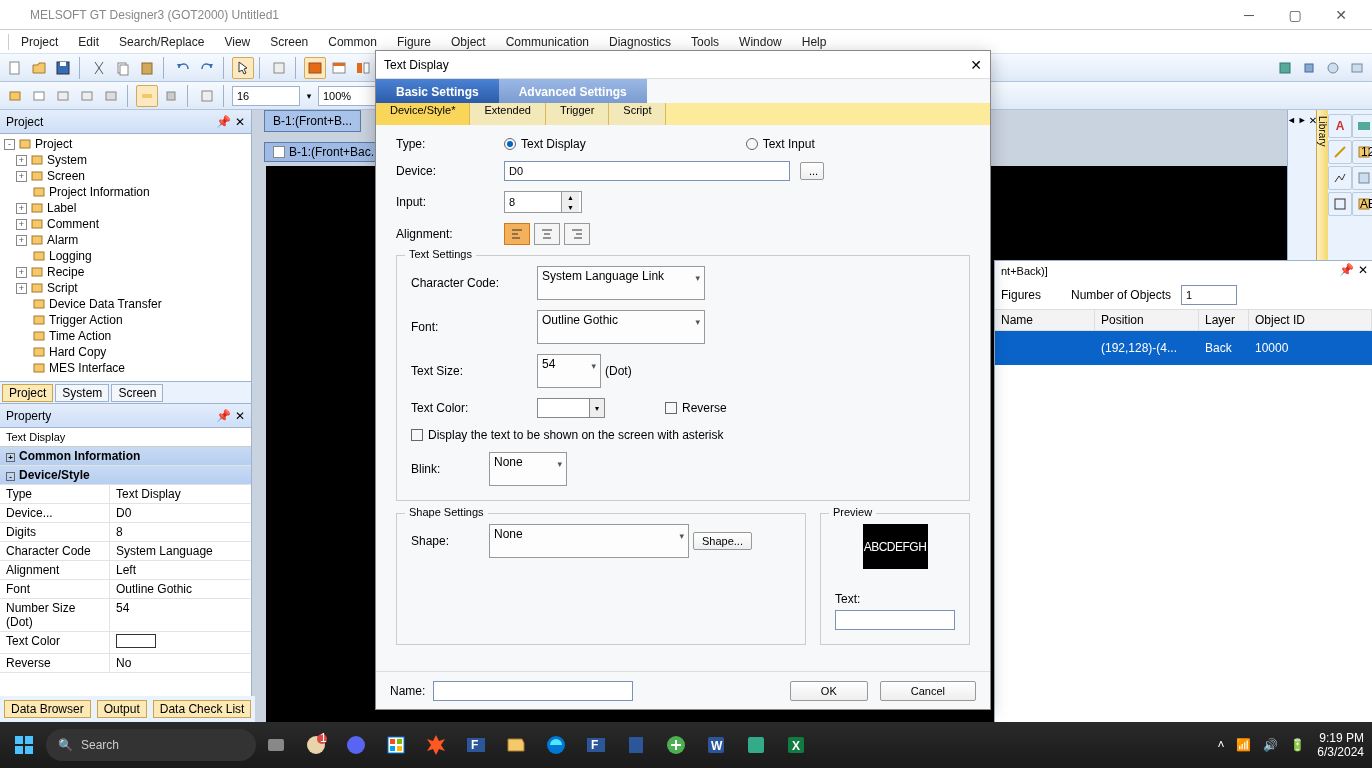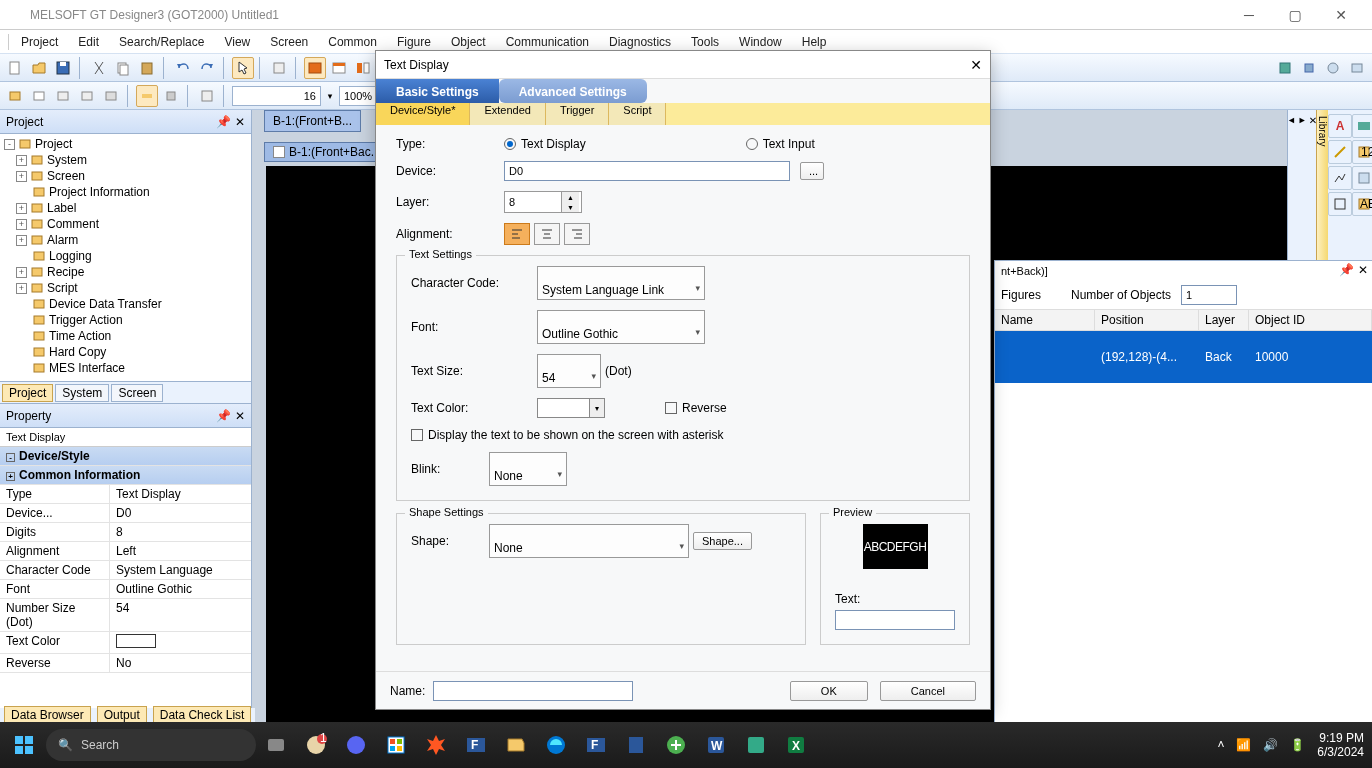"16" input.tb-input { text-align: right -> none; width: 89px -> 68px }
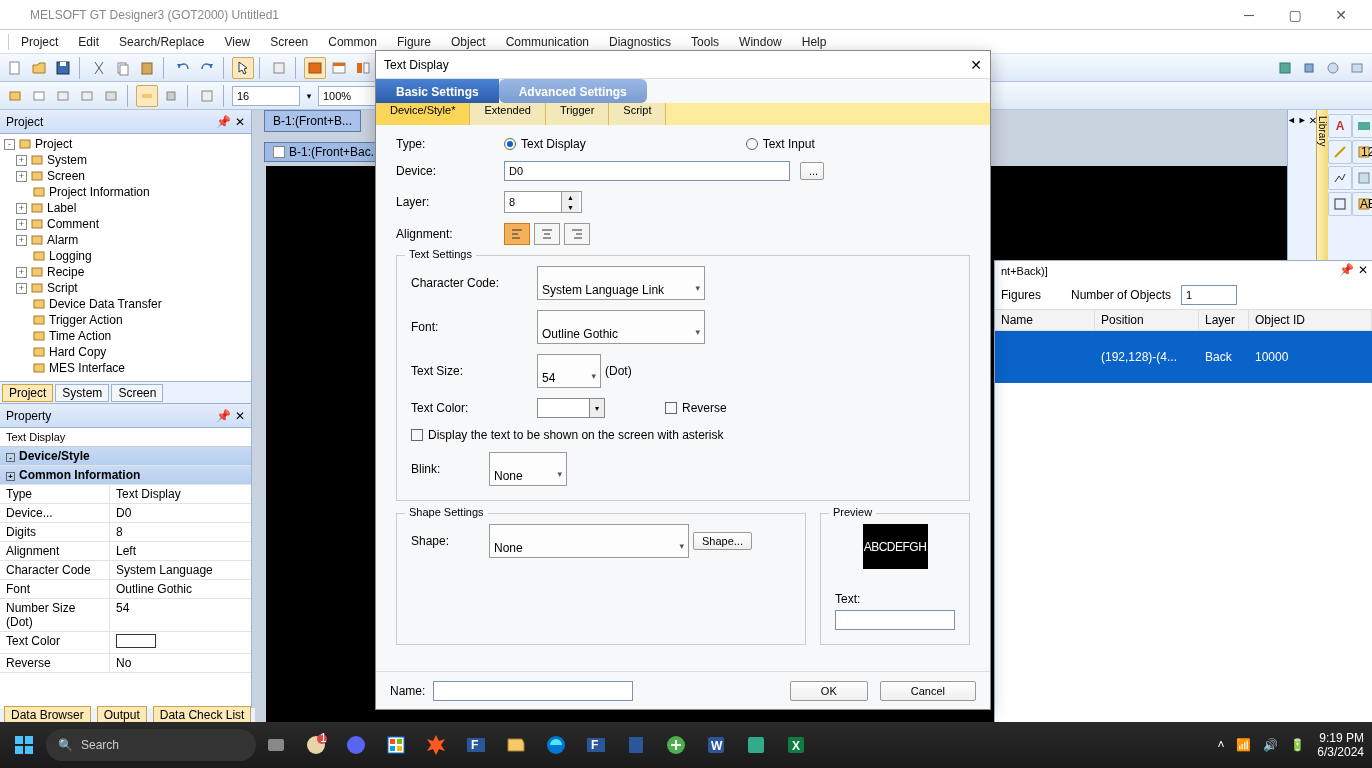"Advanced Settings" .tab-level1 .t.inactive { border-radius: 6px -> none }
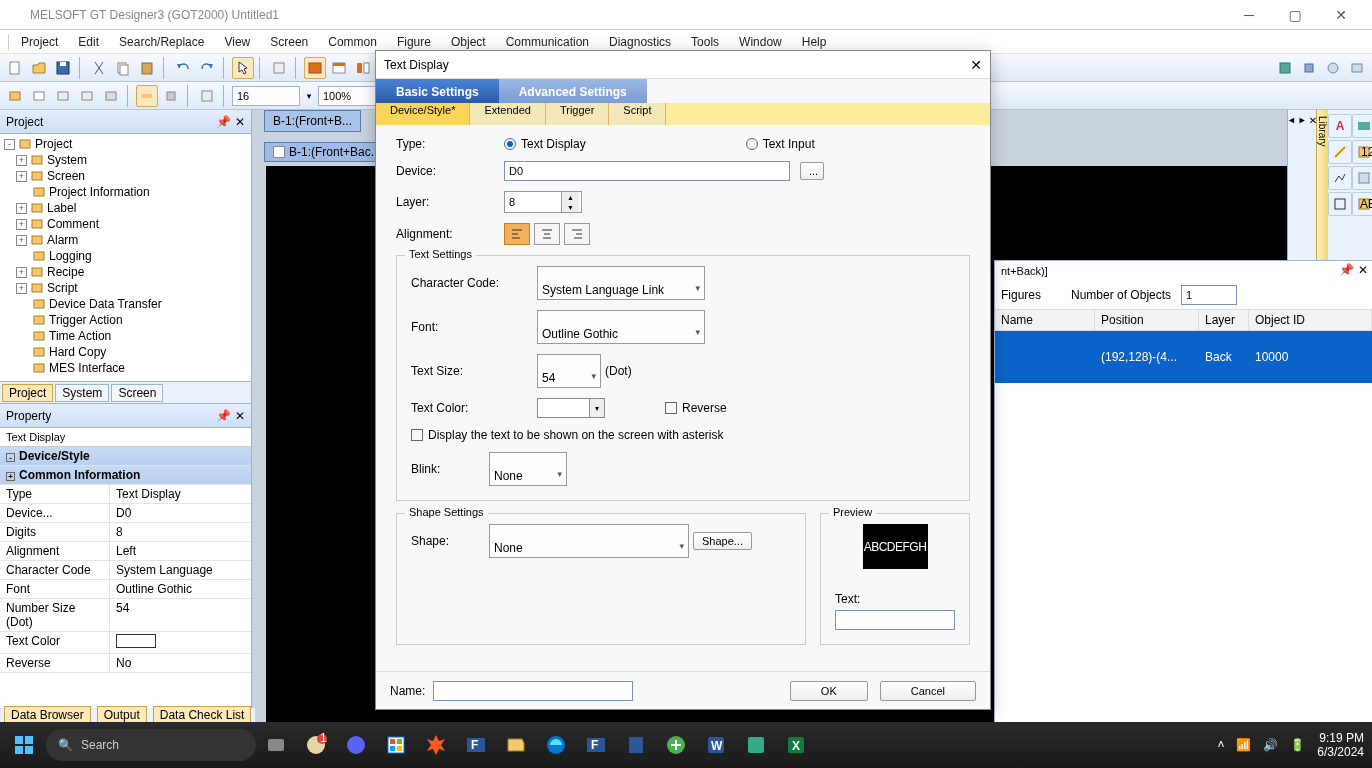"Layer:" div.lbl { text: Layer -> Input }
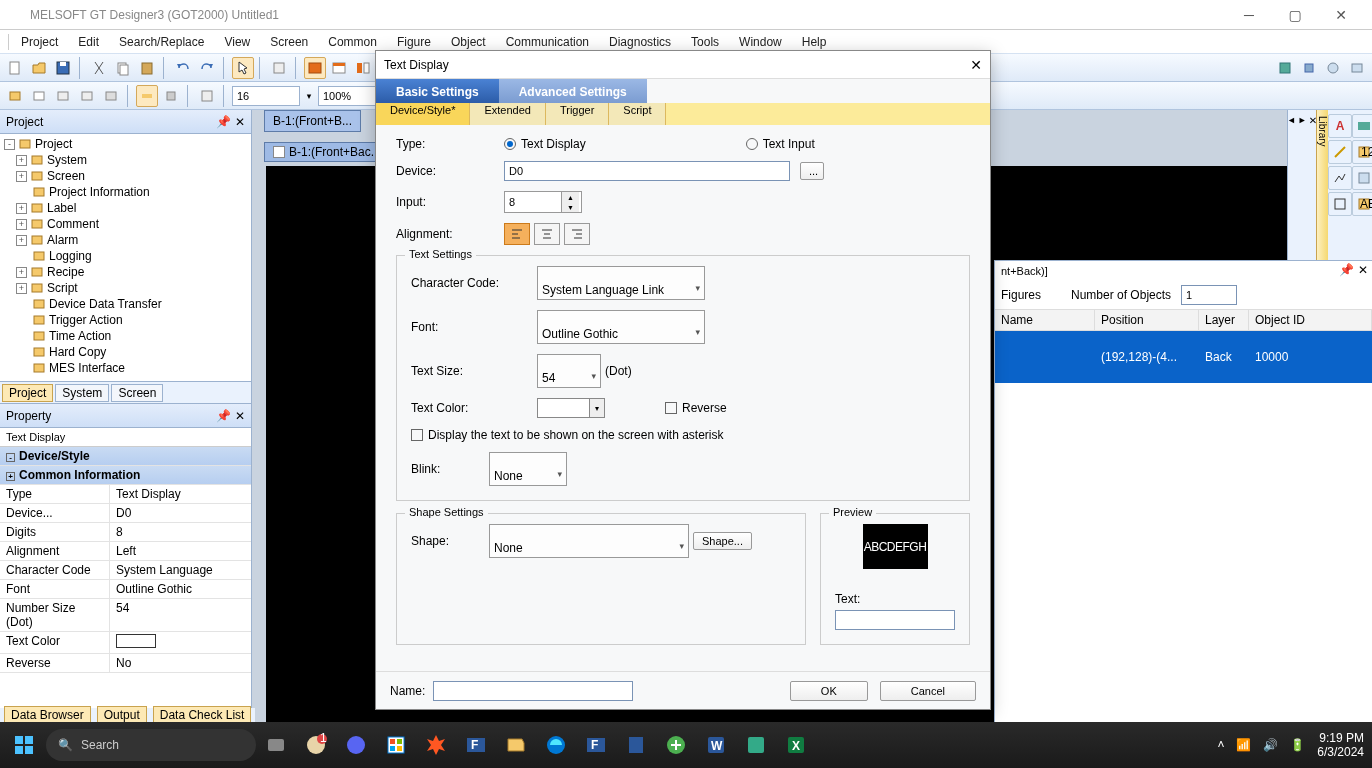"System Language Link" .dd { align-items: flex-start -> flex-end }
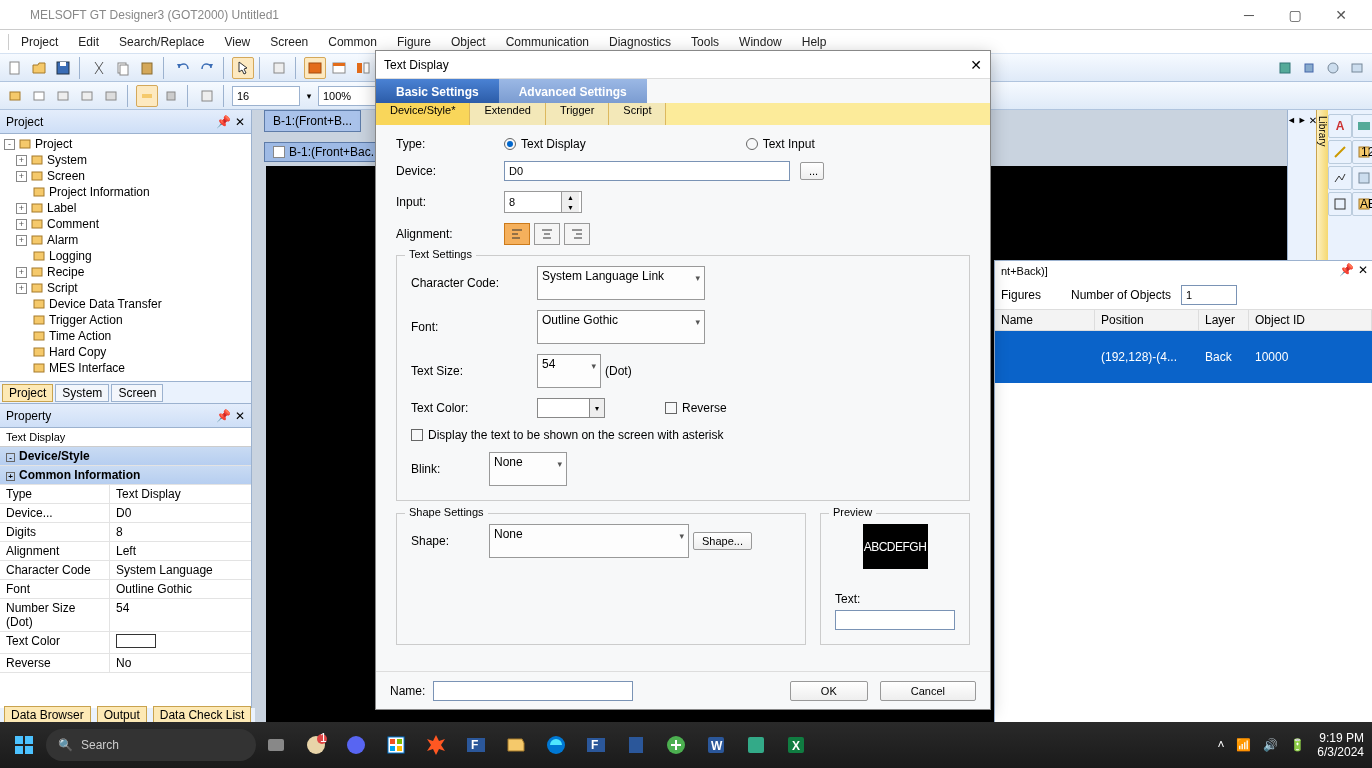"(192,128)-(4..." .rb-table-row div { padding: 19px 6px -> 10px 6px }
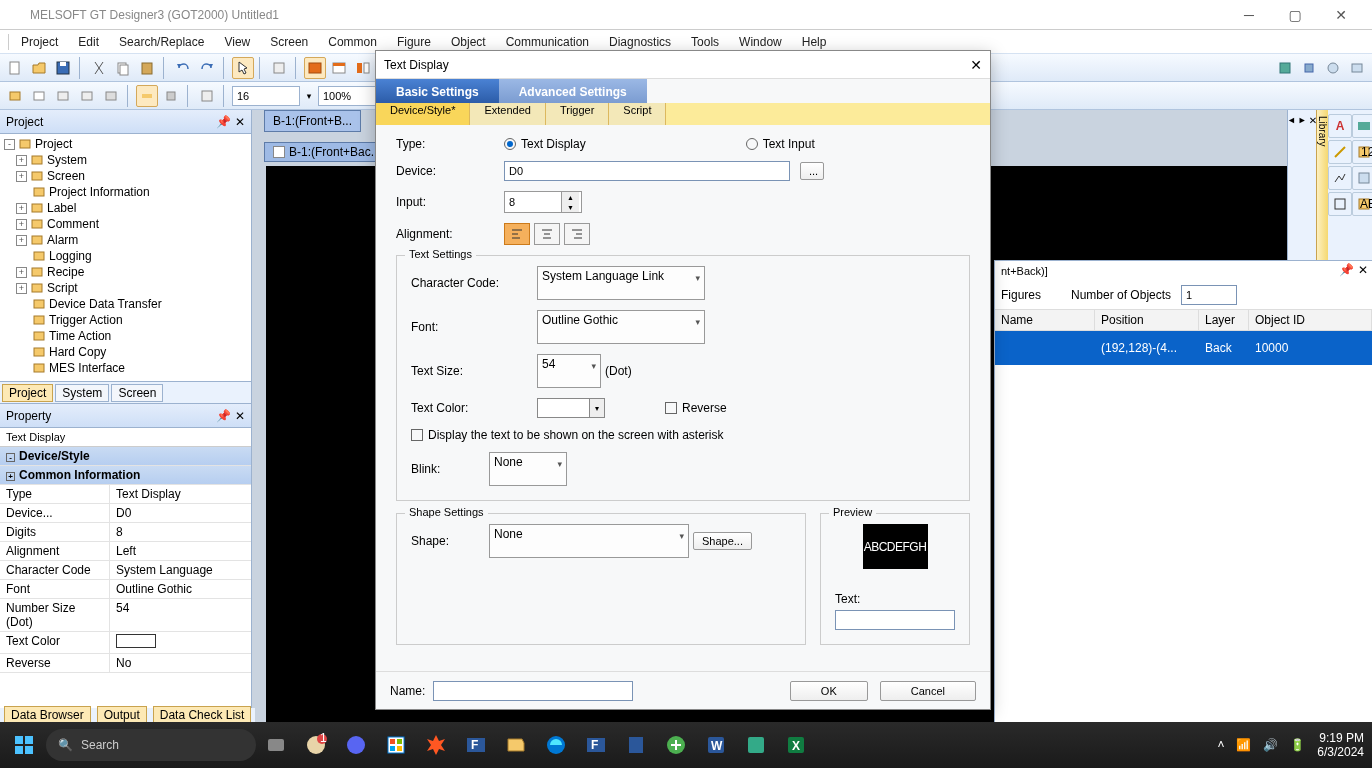"- Device/Style" div.prop-row { order: before "+ Common Information" -> after "+ Common Information" }
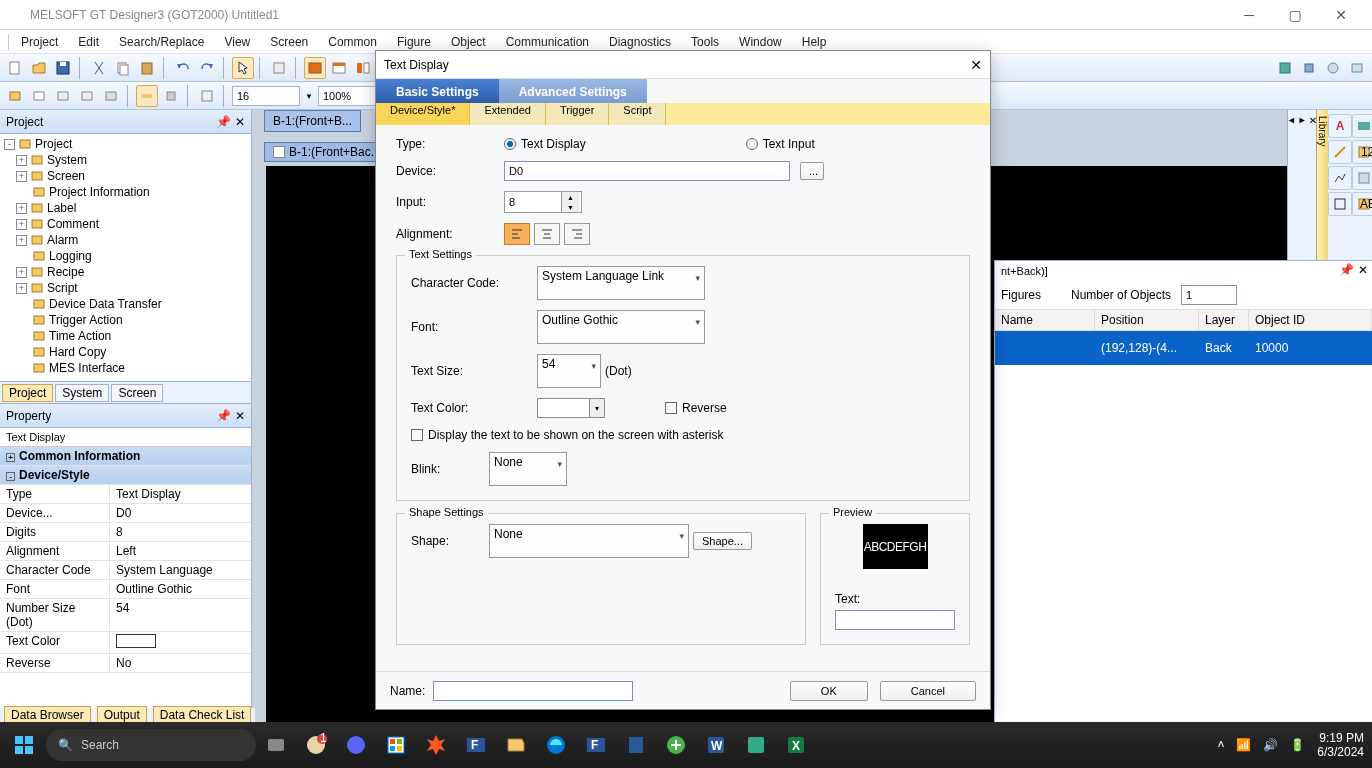"Alignment" div.prop-row { order: before "Character Code" -> after "Character Code" }
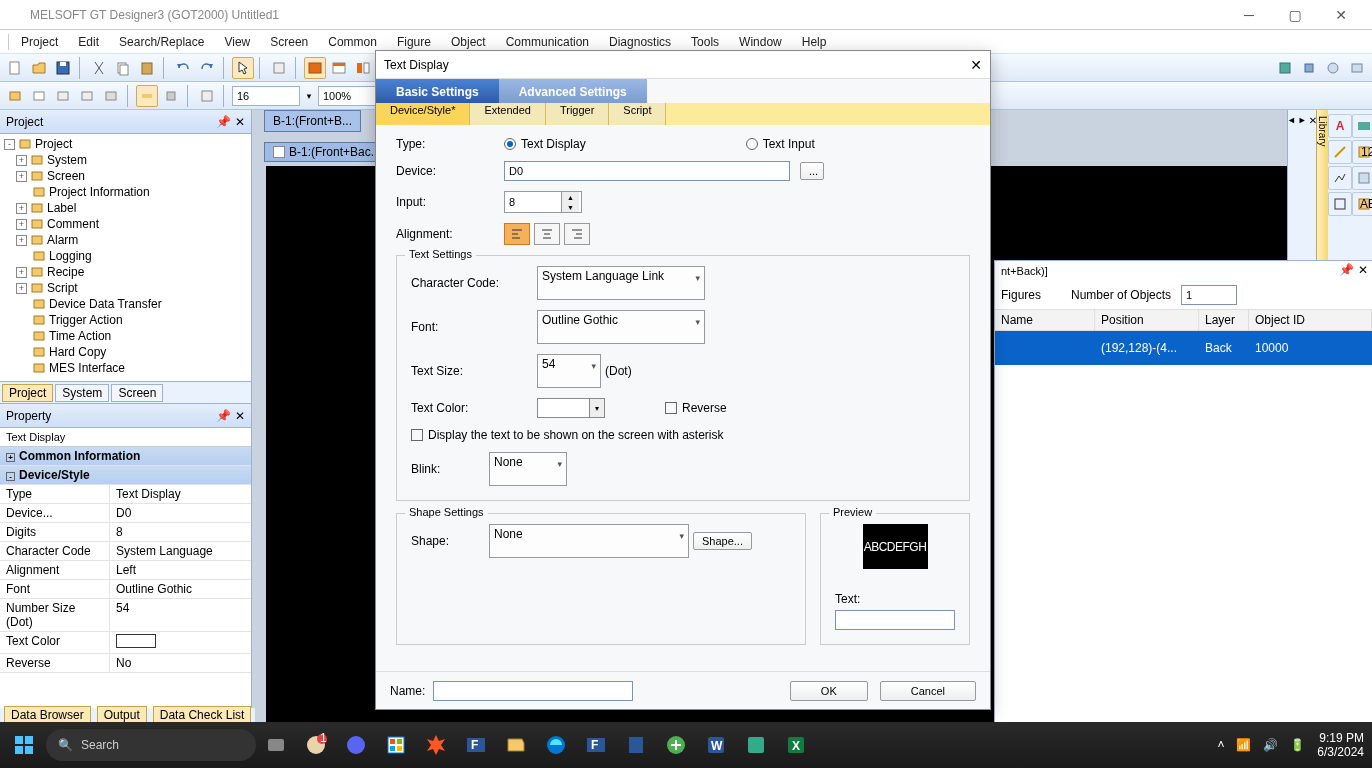"Data Browser" .bottom-tabs { height: 14px -> 26px }
